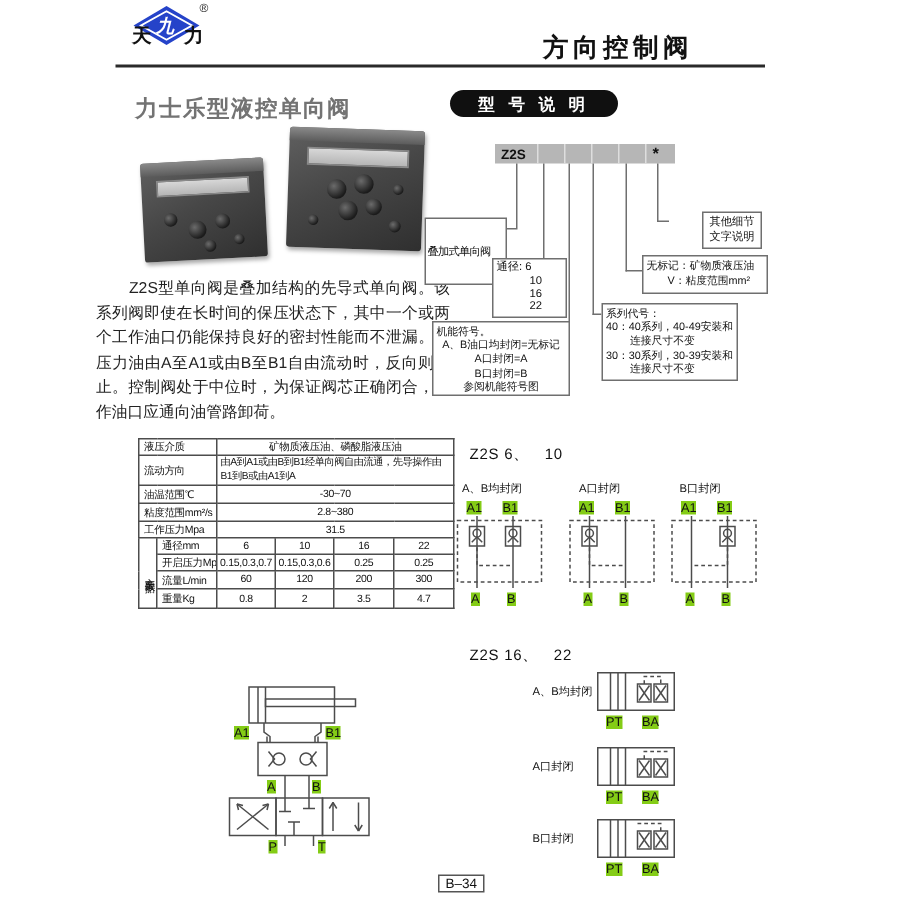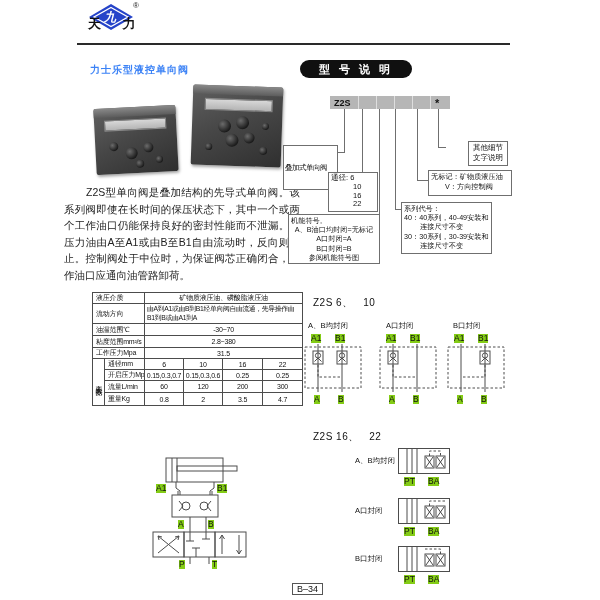"方向控制阀" div.abs { html: none -> <div>方向控制阀</div> }
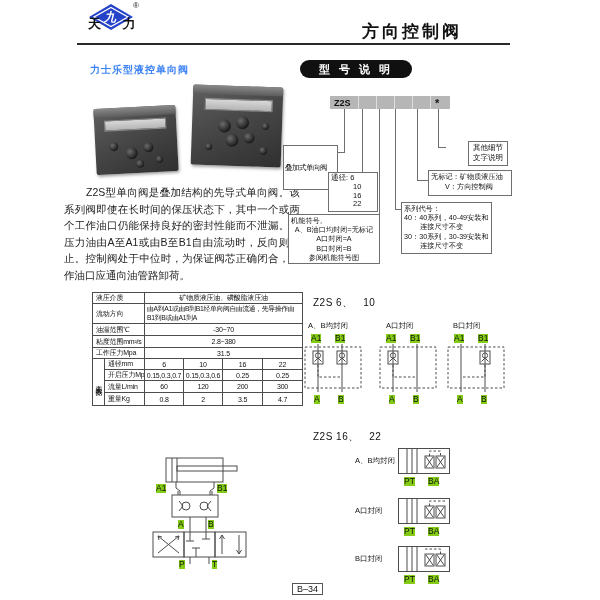"力士乐型液控单向阀" .section-title { color: #3b82f6 -> #737373; font-size: 10px -> 15px }
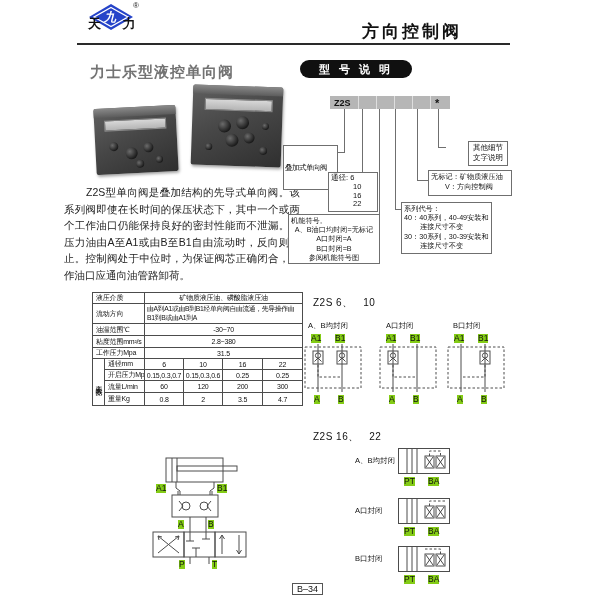"V：方向控制阀" span.blk { text: 方向控制阀 -> 粘度范围mm² }
